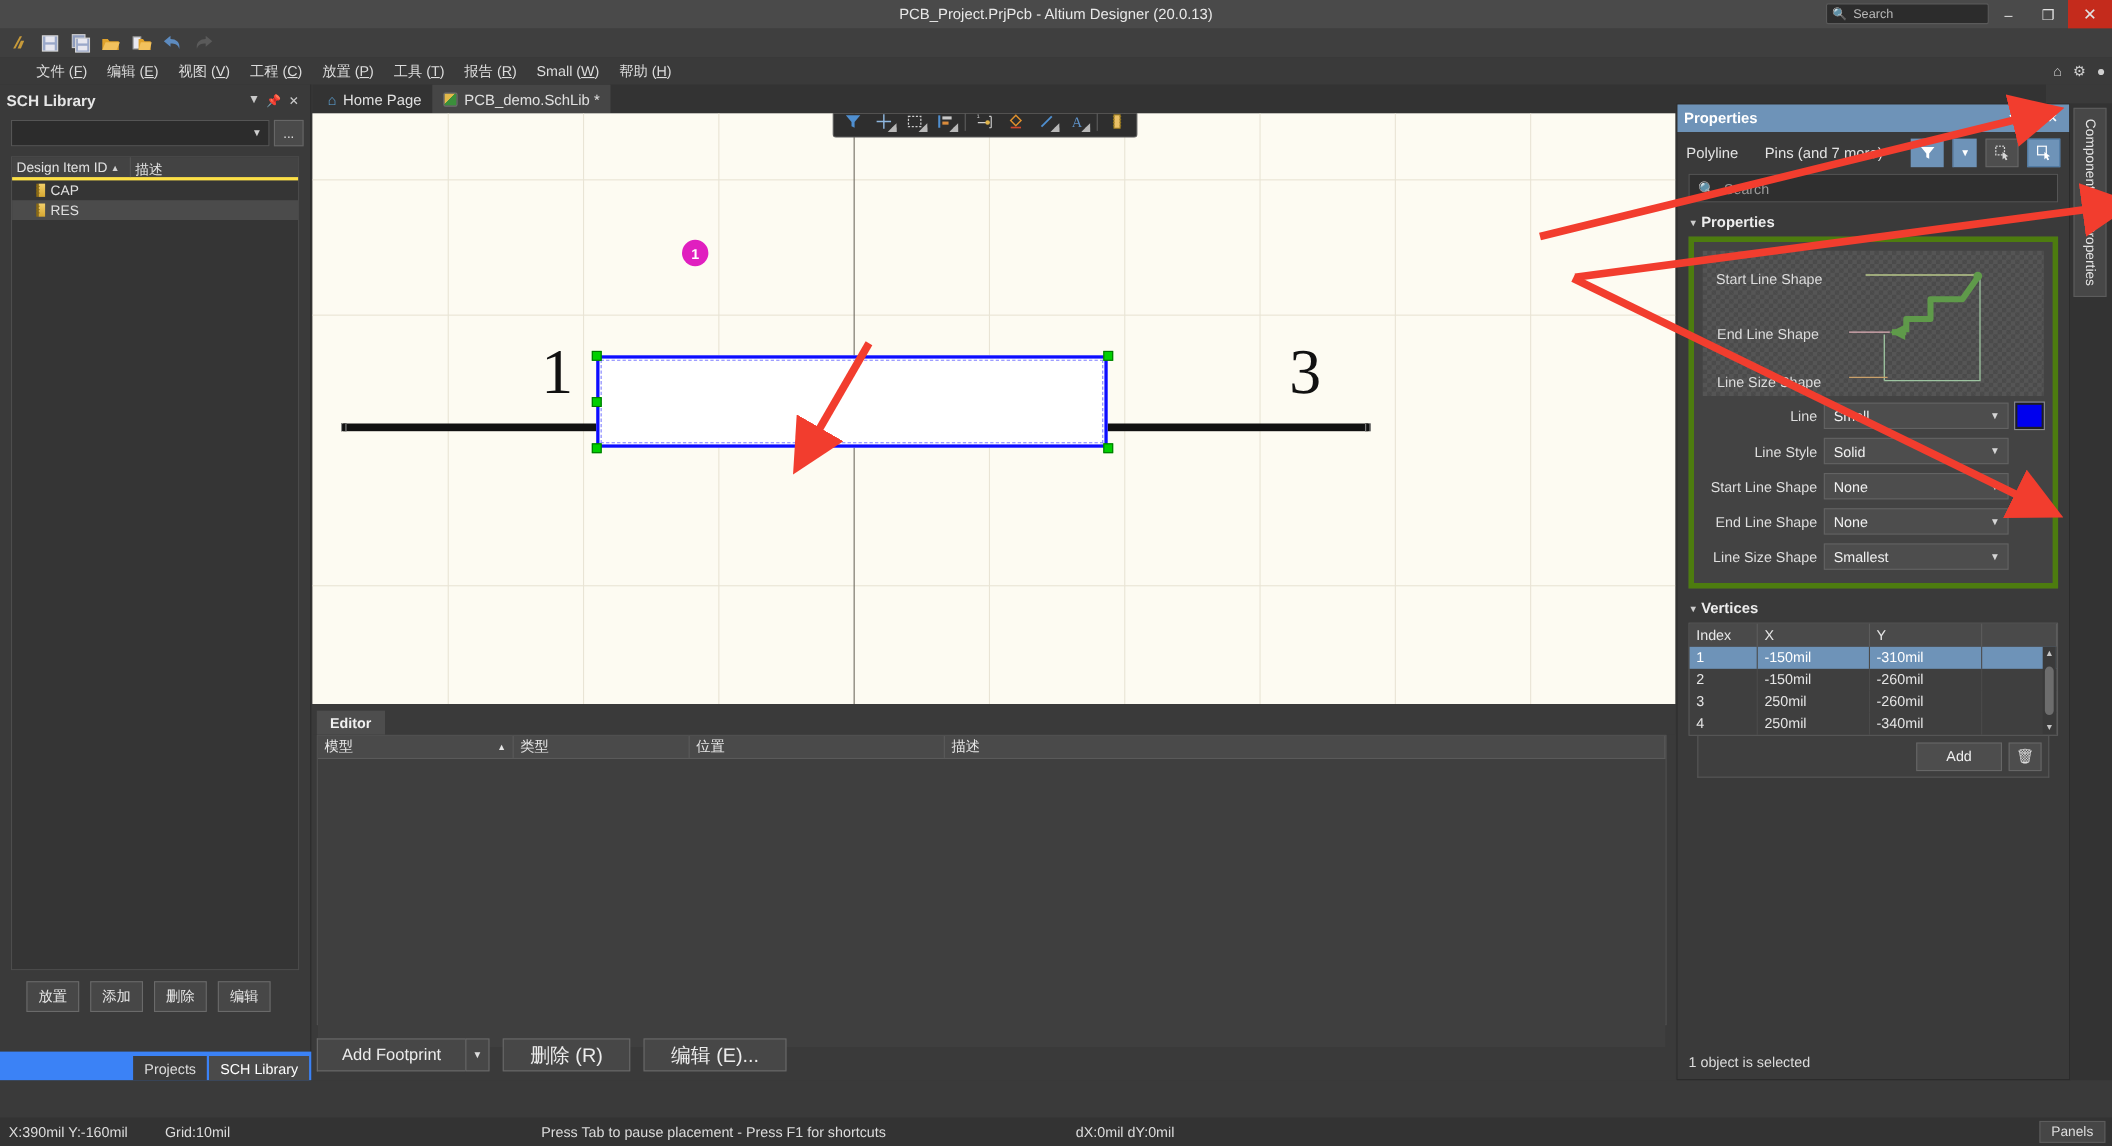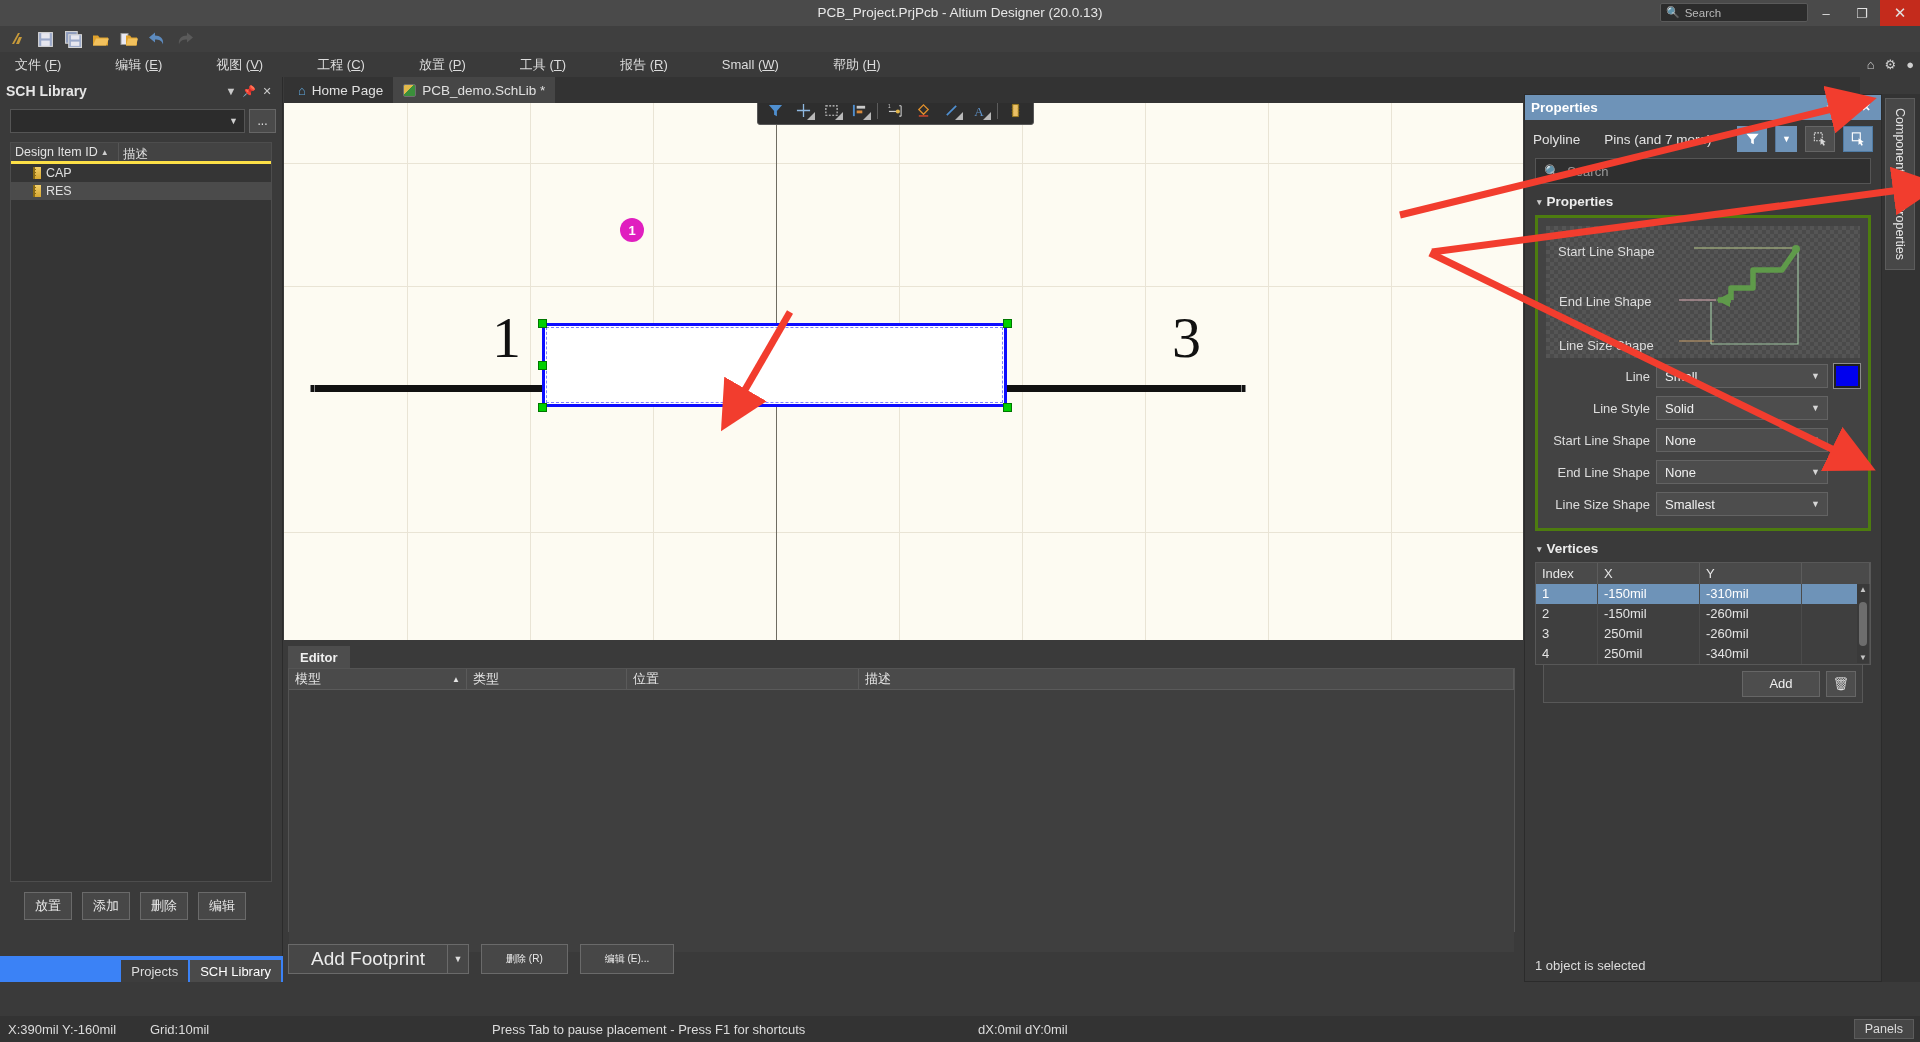"文件 (F)" .menubar { gap: 36px -> none; padding-left: 6px -> 24px }
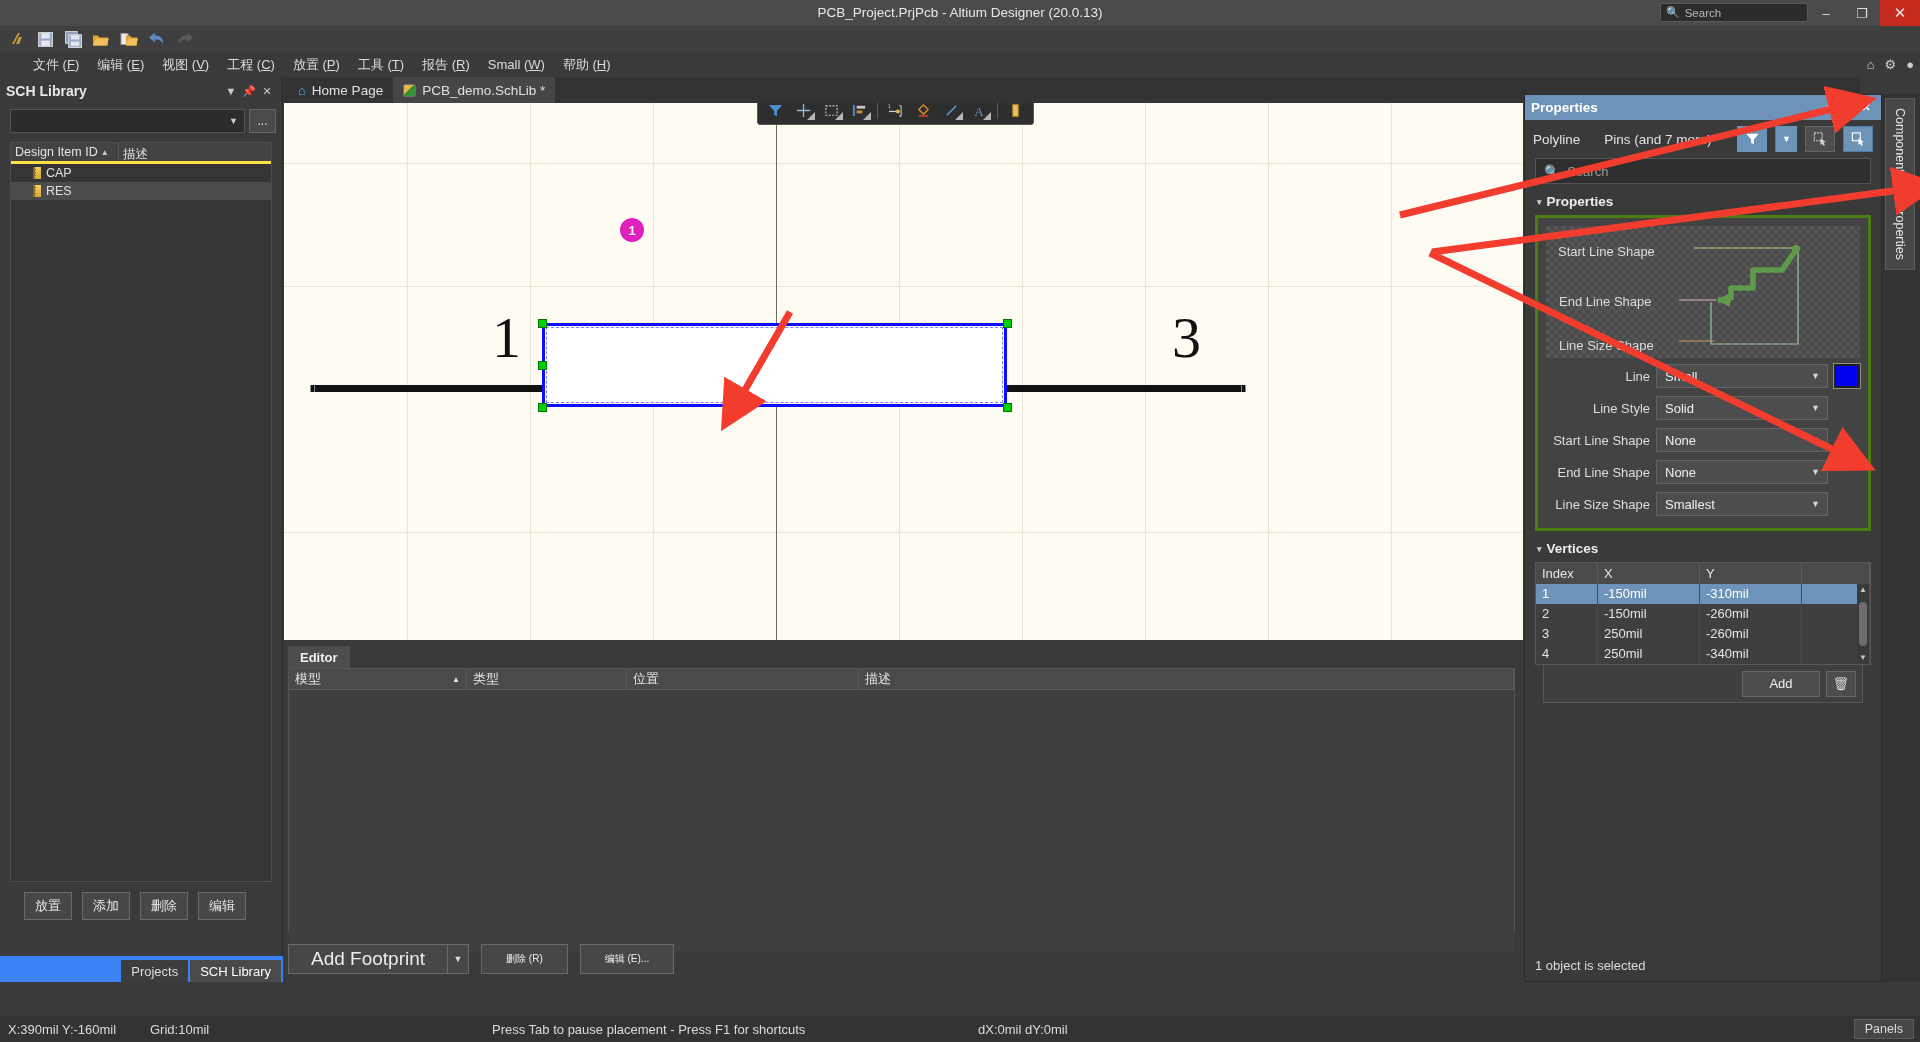"Start Line Shape" .prop-card { border: 3px solid #4d7c0f -> 5px solid #4d7c0f }
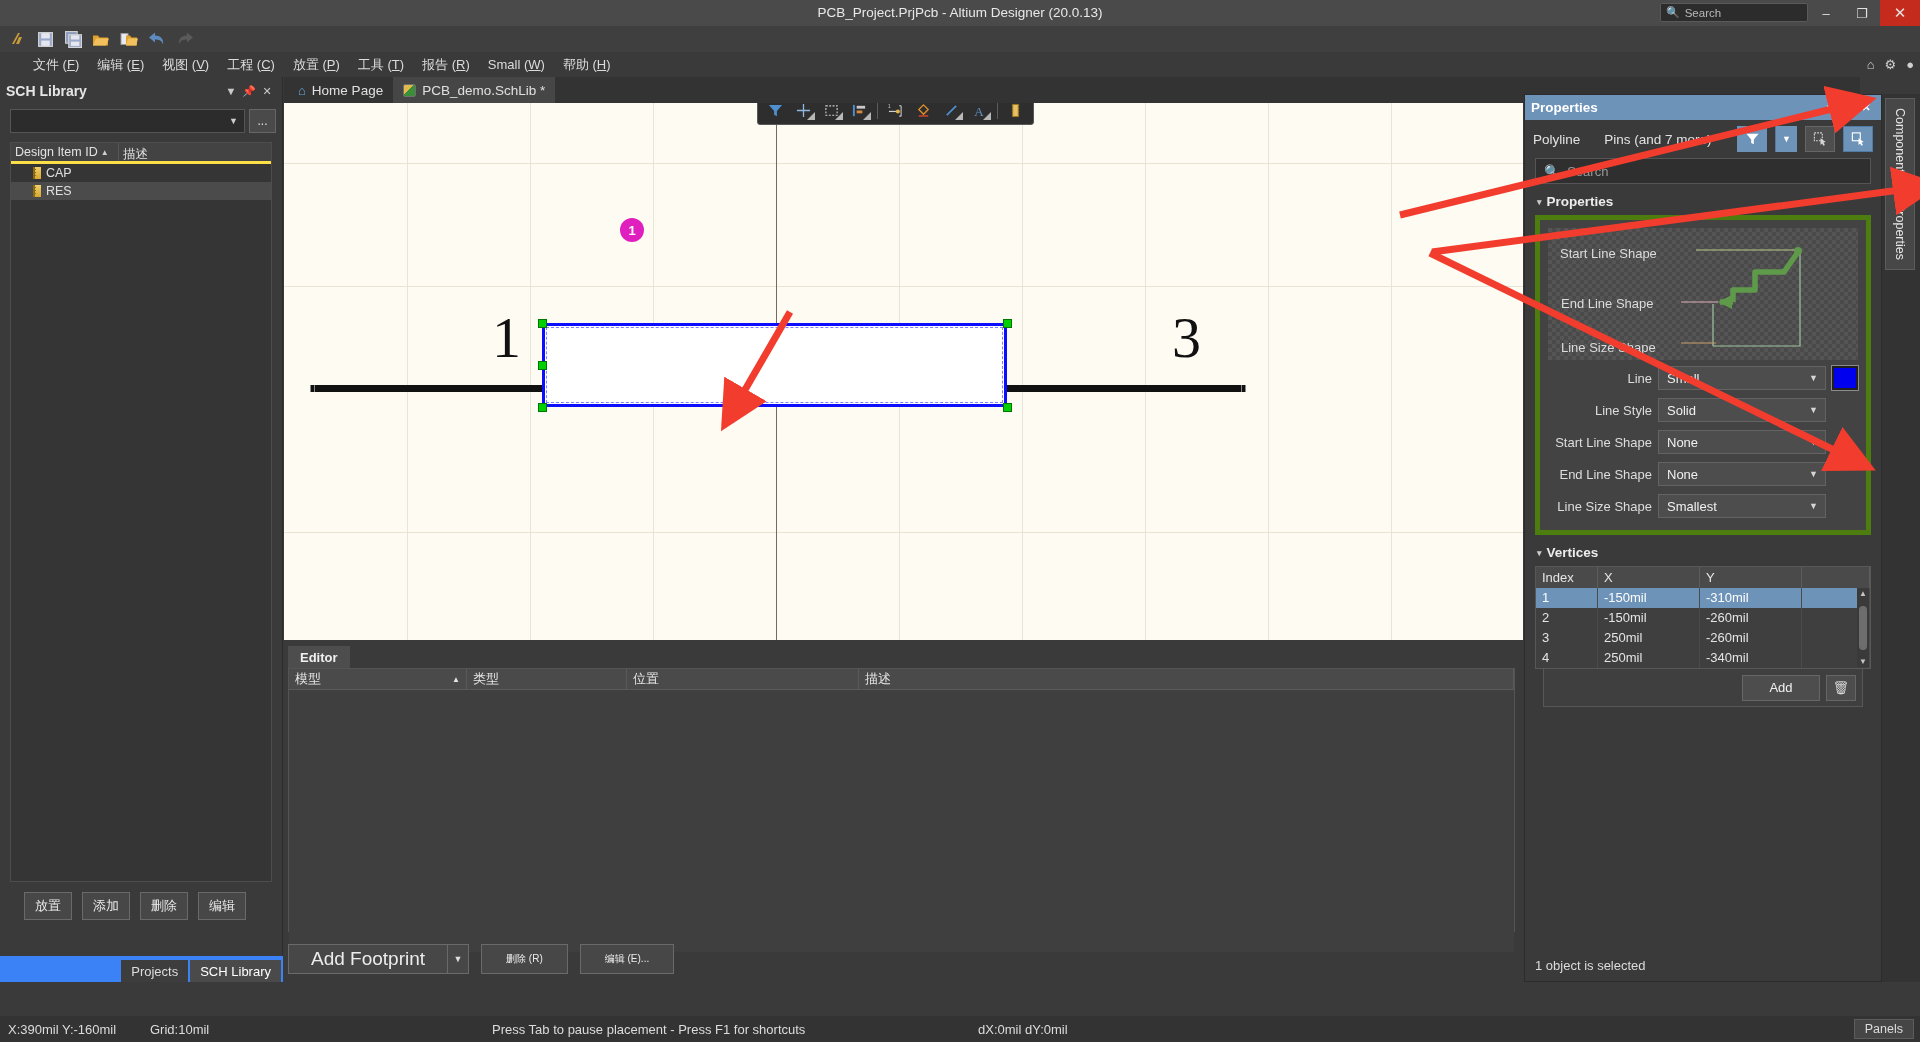"Add Footprint" .split-btn .main { font-size: 19px -> 15px }
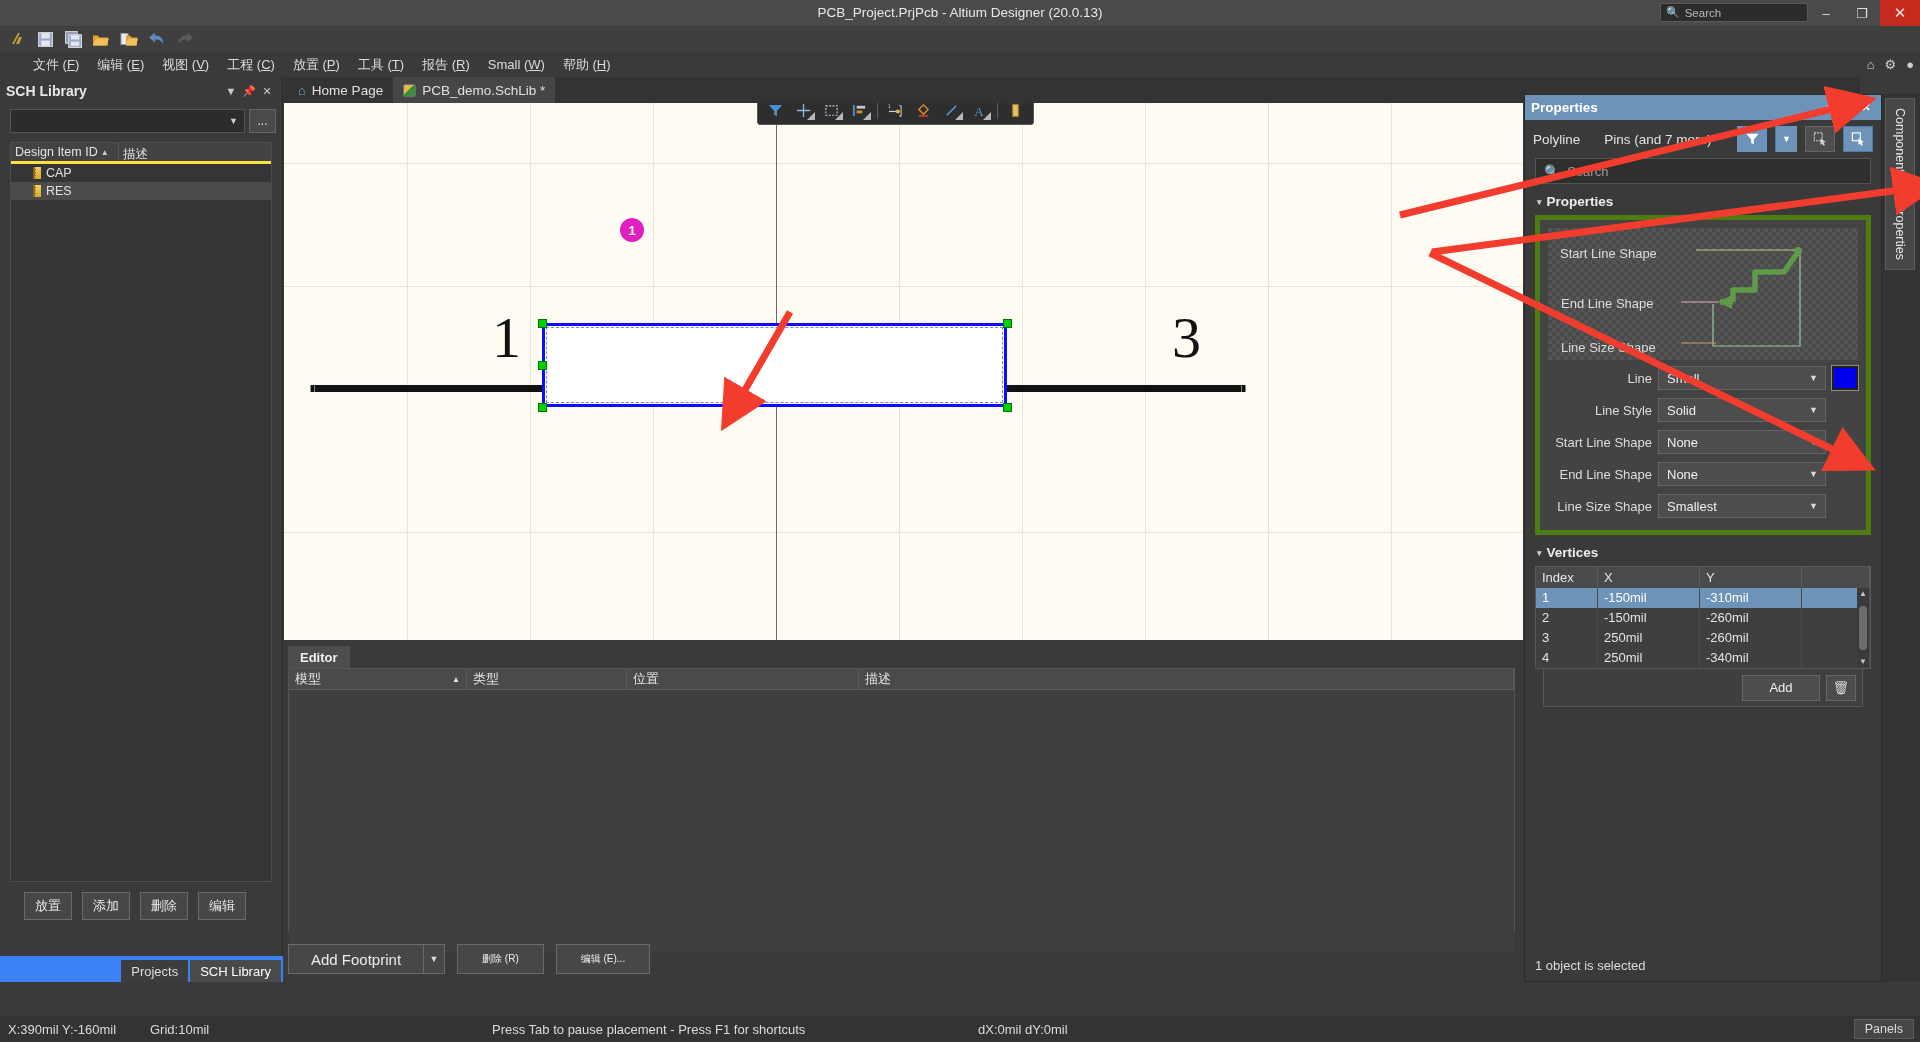"删除 (R)" .ed-btn { font-size: 10px -> 18px }
